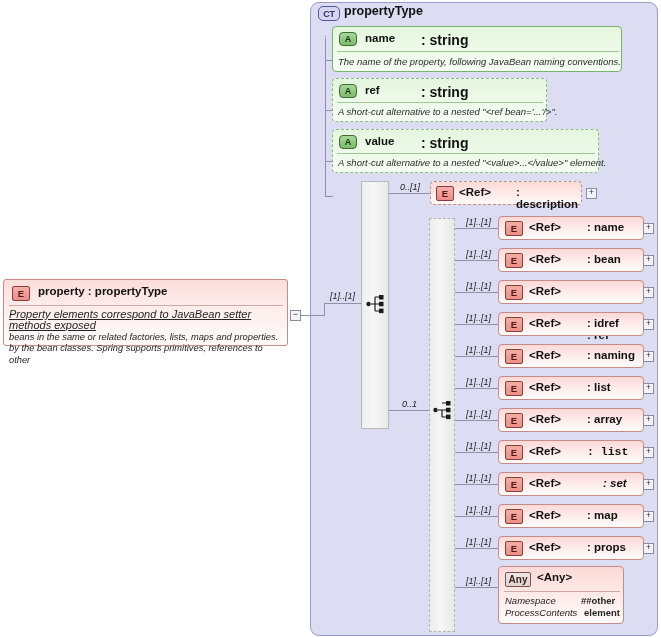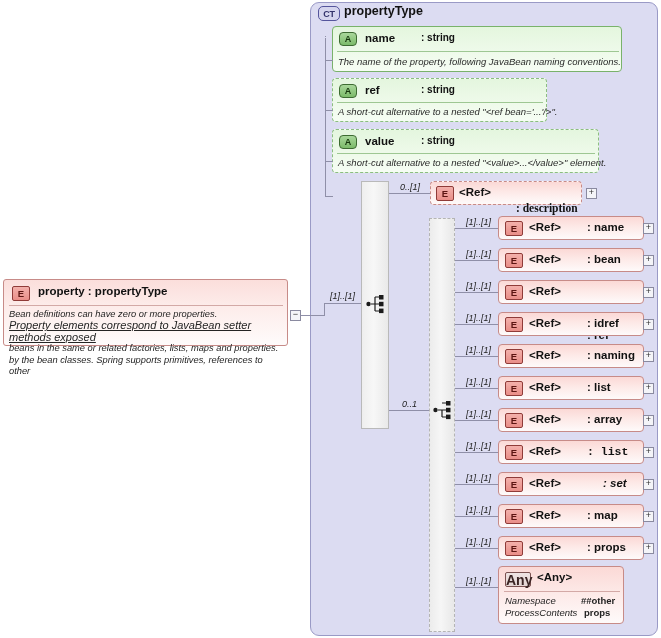": string" .attr-type { font-size: 10px -> 14px }
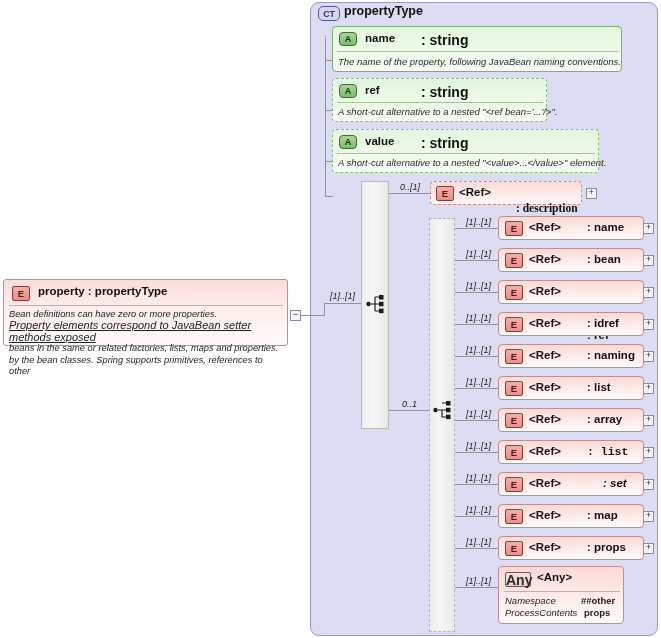": description" div.abs { font-family: Liberation Serif, serif -> none; top: 20px -> 4px }
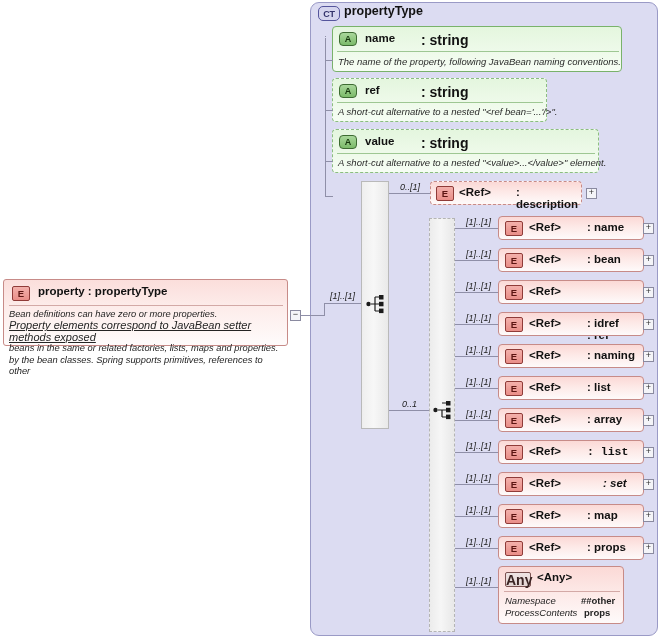"Bean definitions can have zero" div { html: <div>Bean definitions can have zero or more properties.</div> -> none }
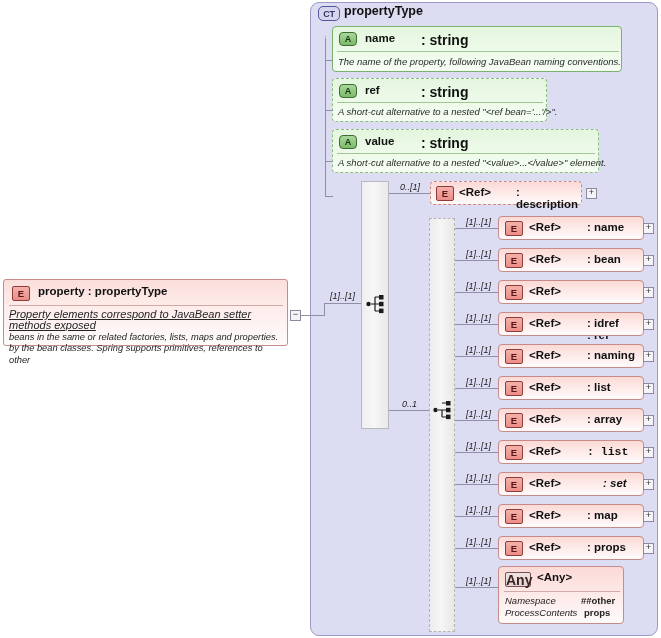"Any" .el-badge.any { font-size: 14px -> 10px }
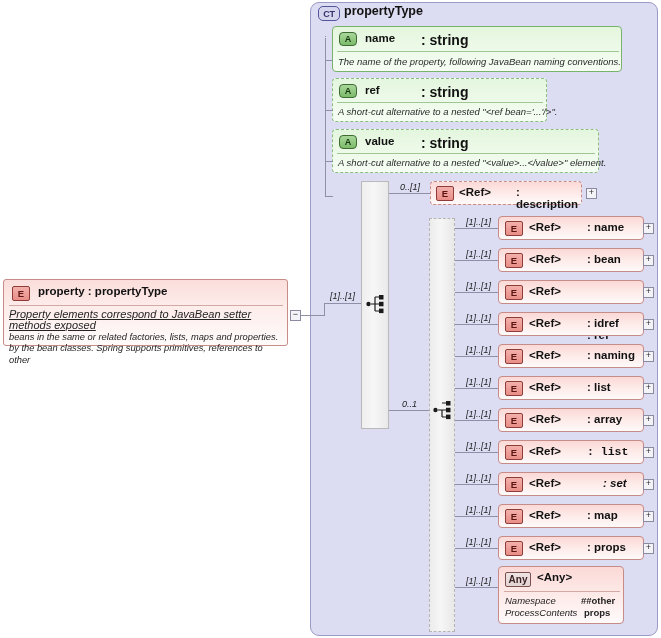"props" div.abs { text: props -> element }
